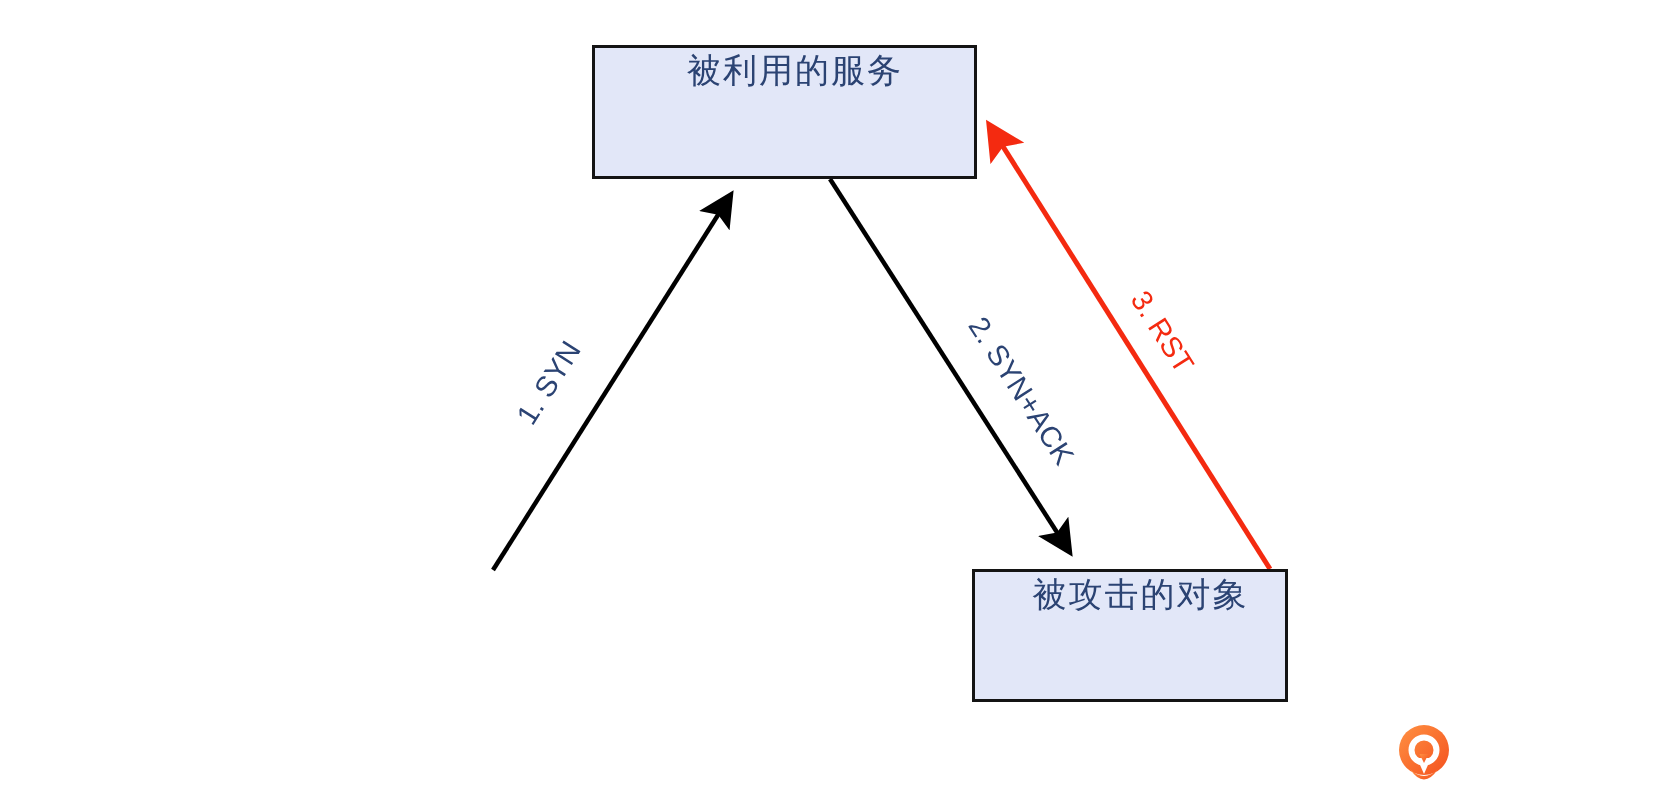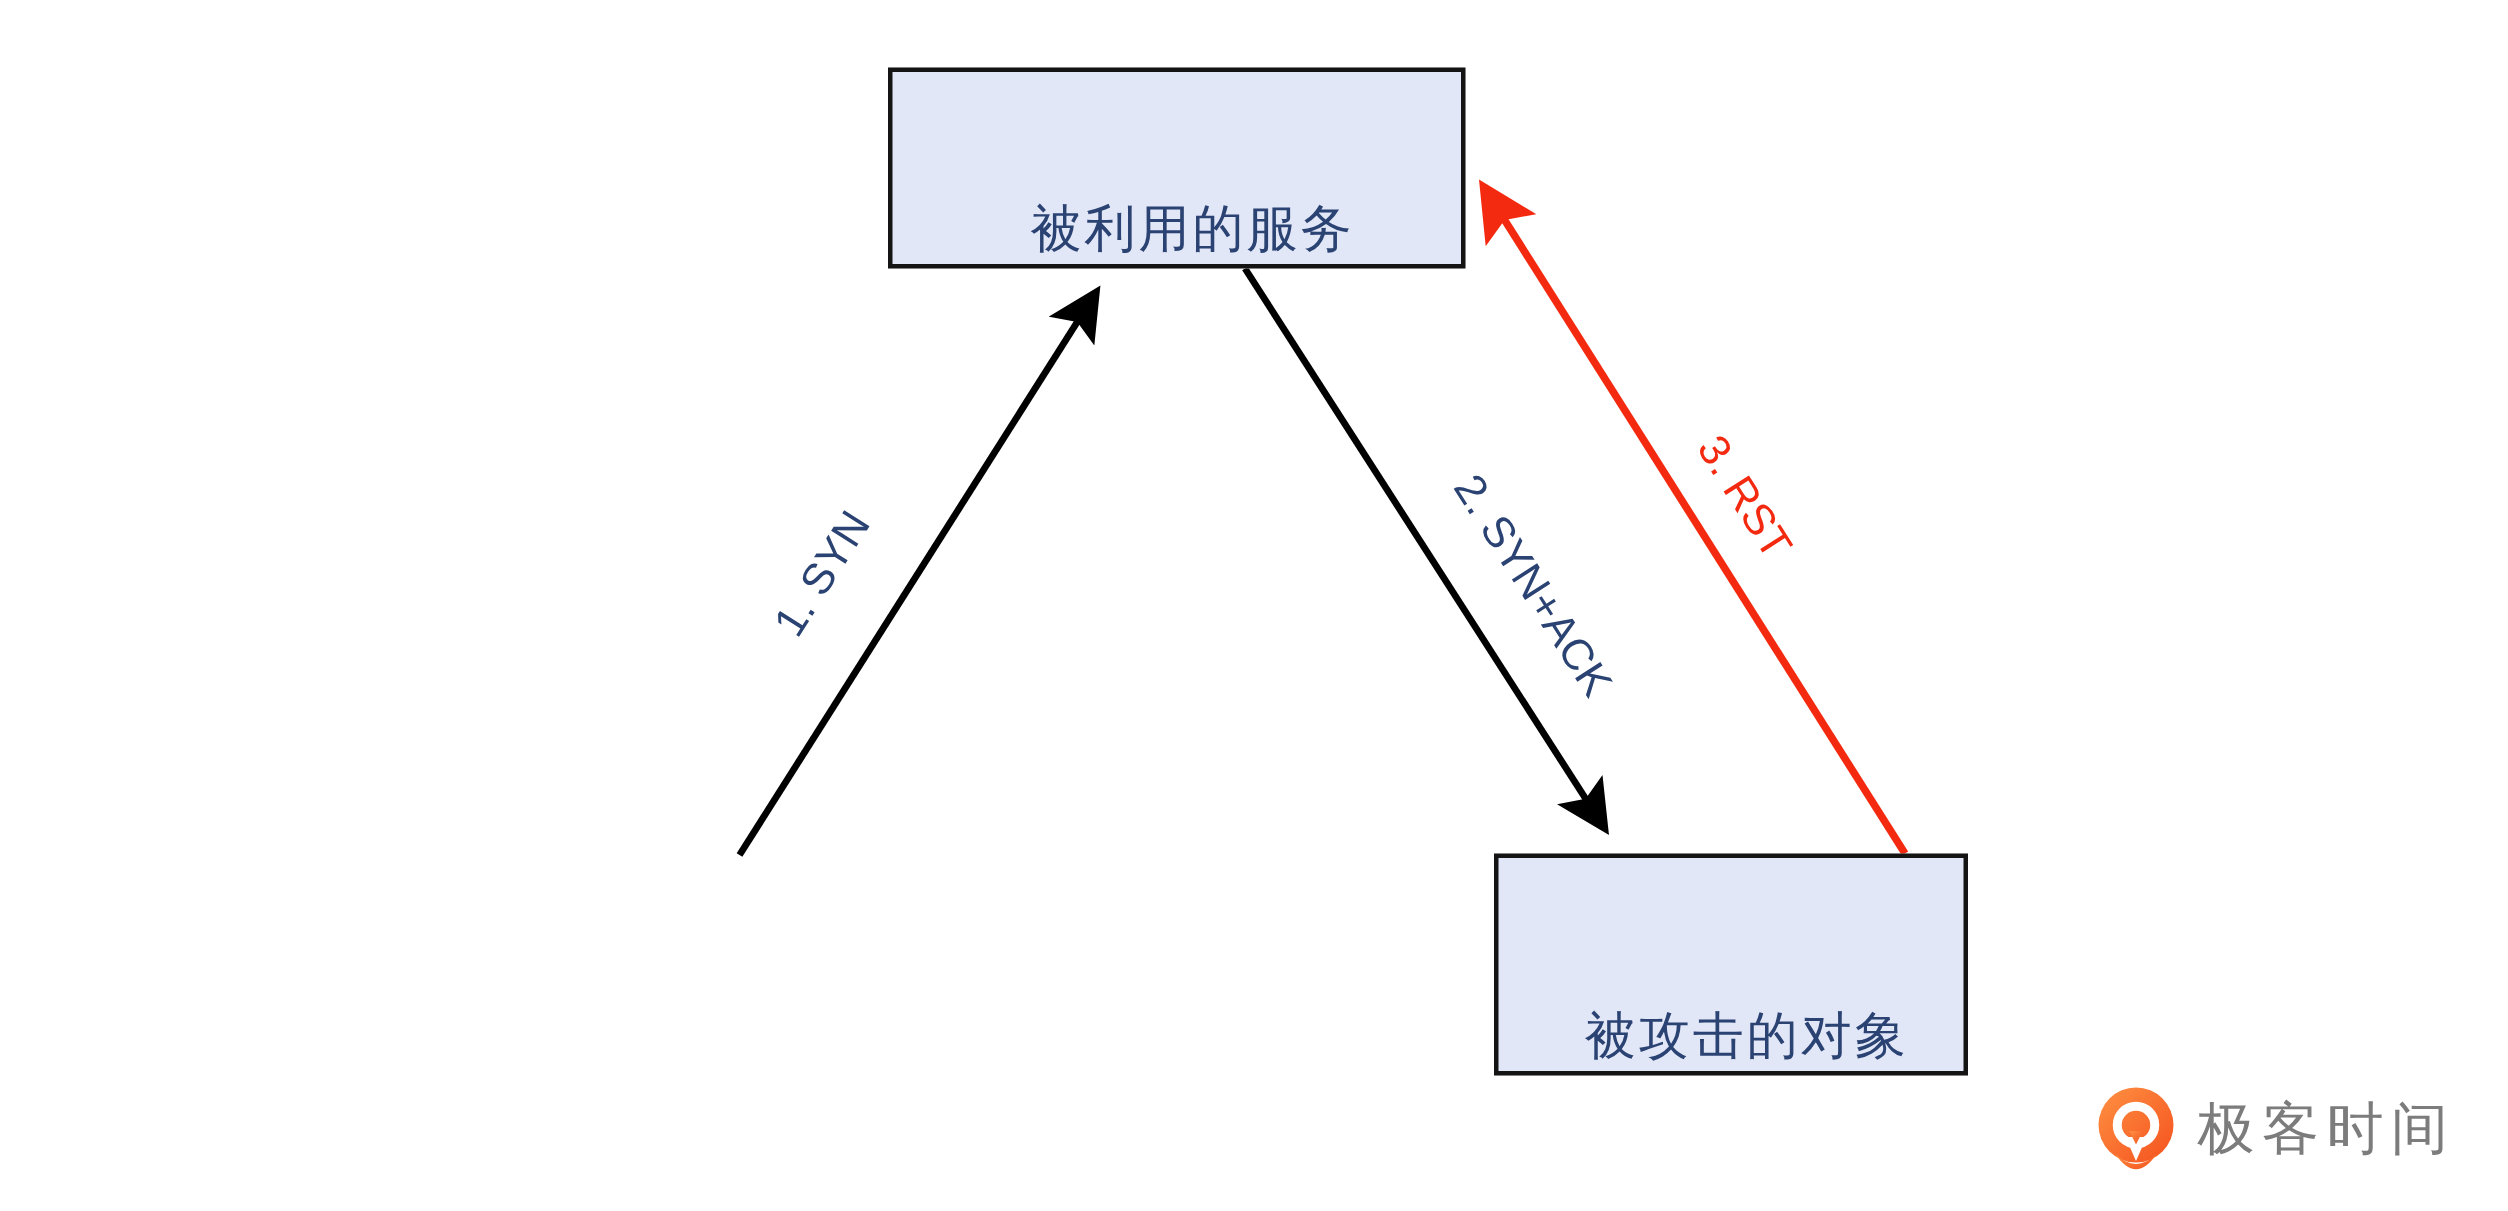"被利用的服务" .node { align-items: flex-end -> flex-start }
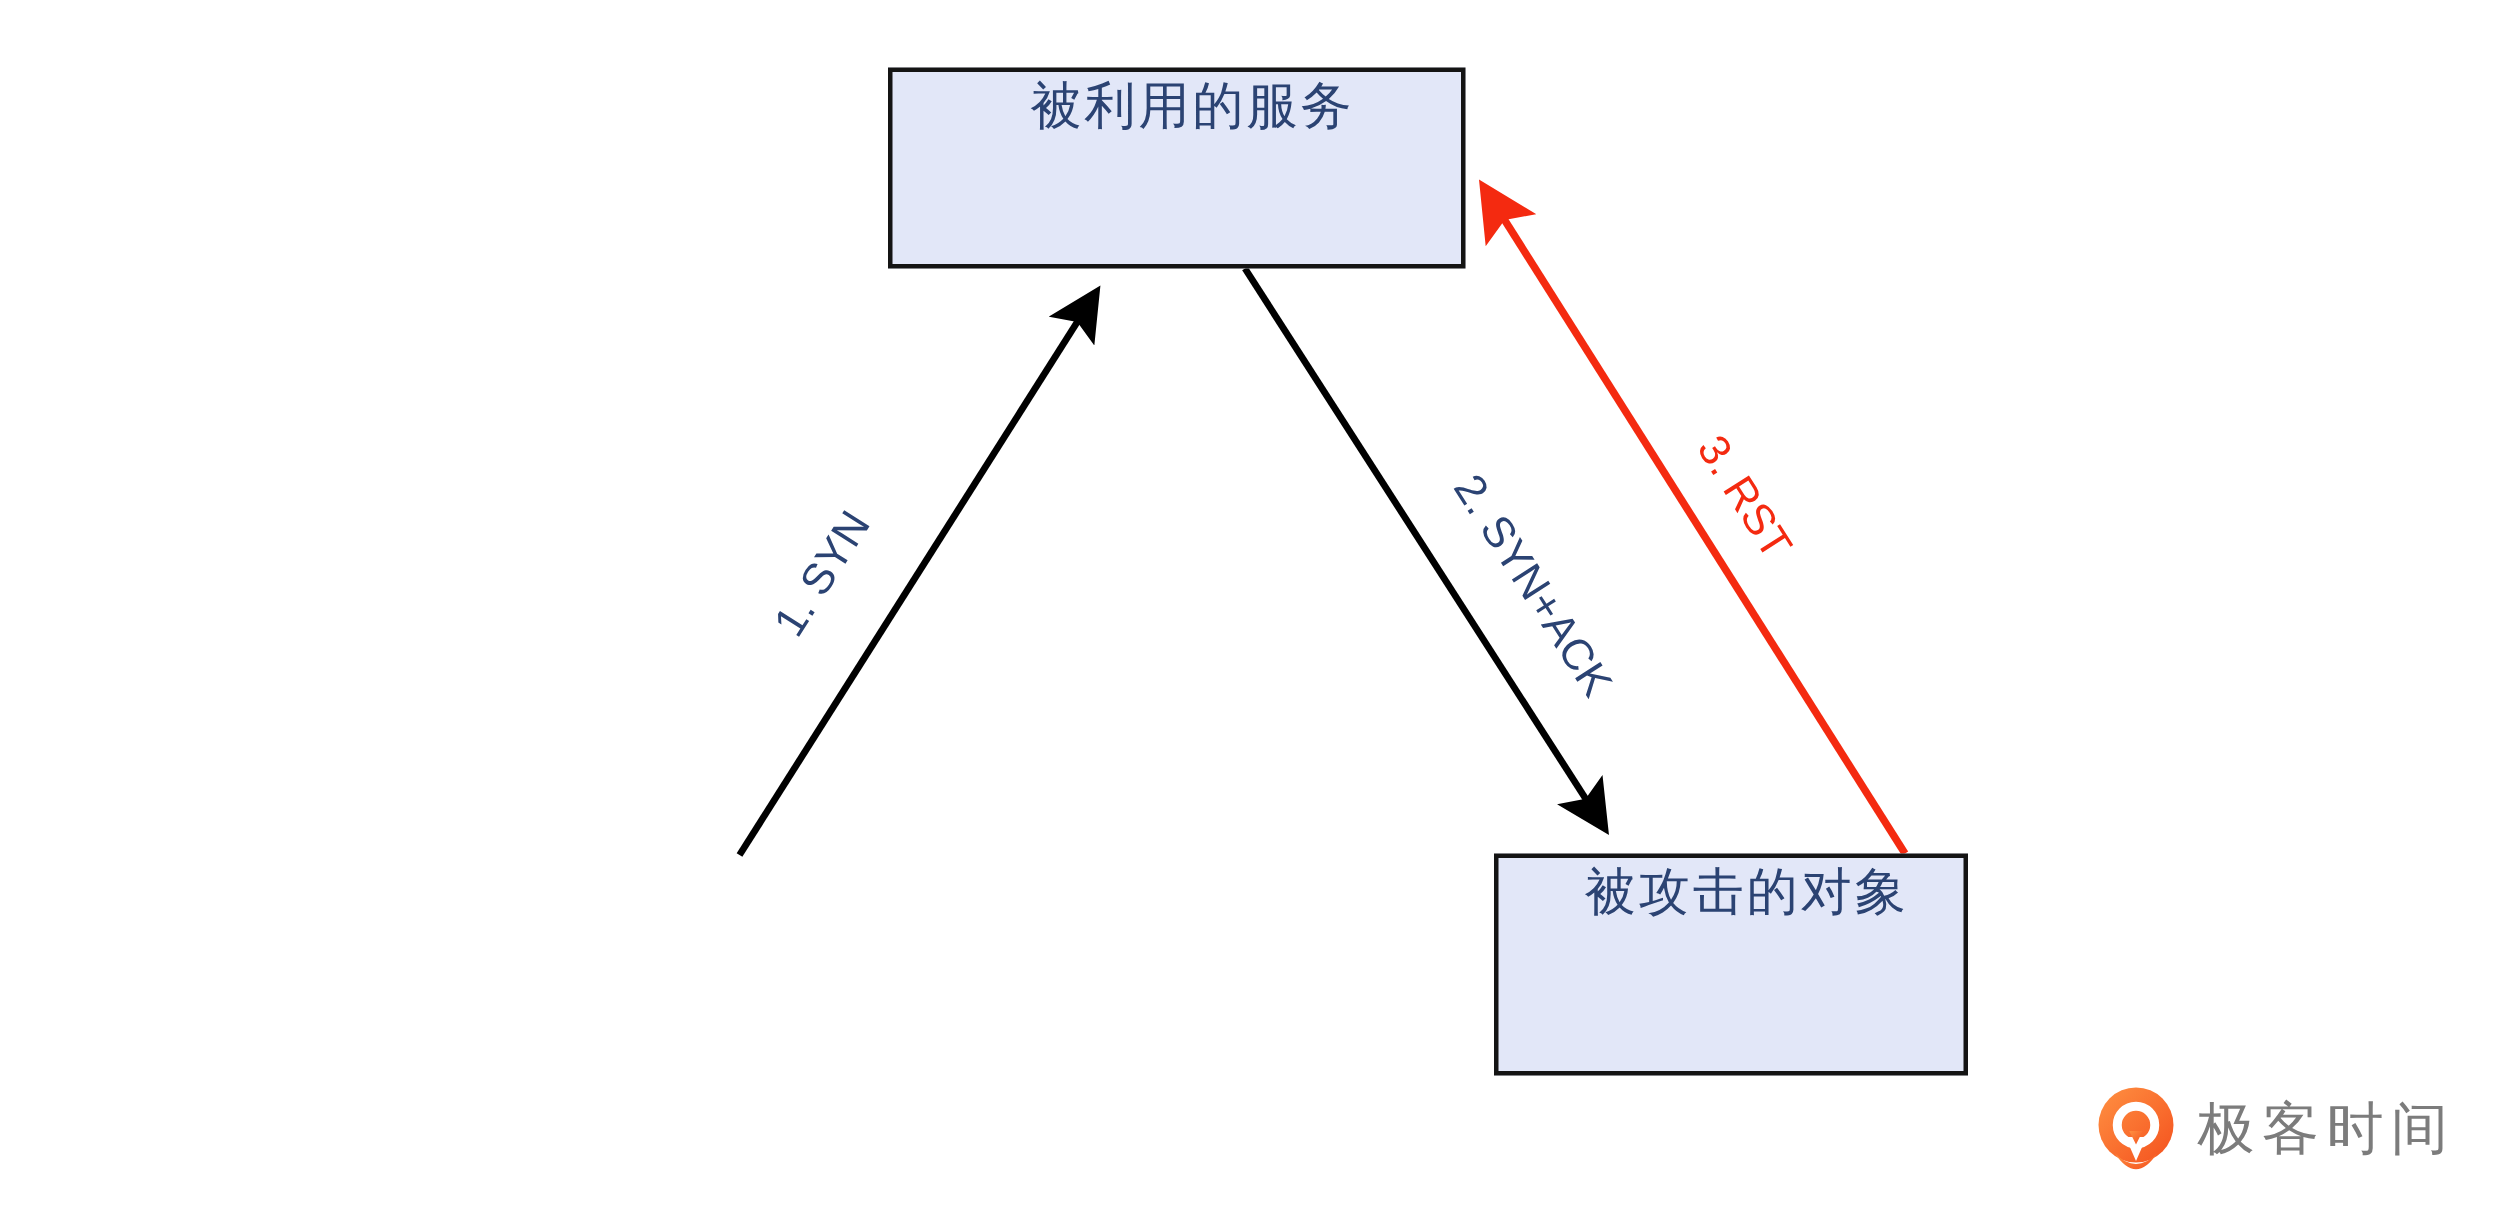"被攻击的对象" .node-right { height: 148px -> 133px; margin-left: 24px -> none }
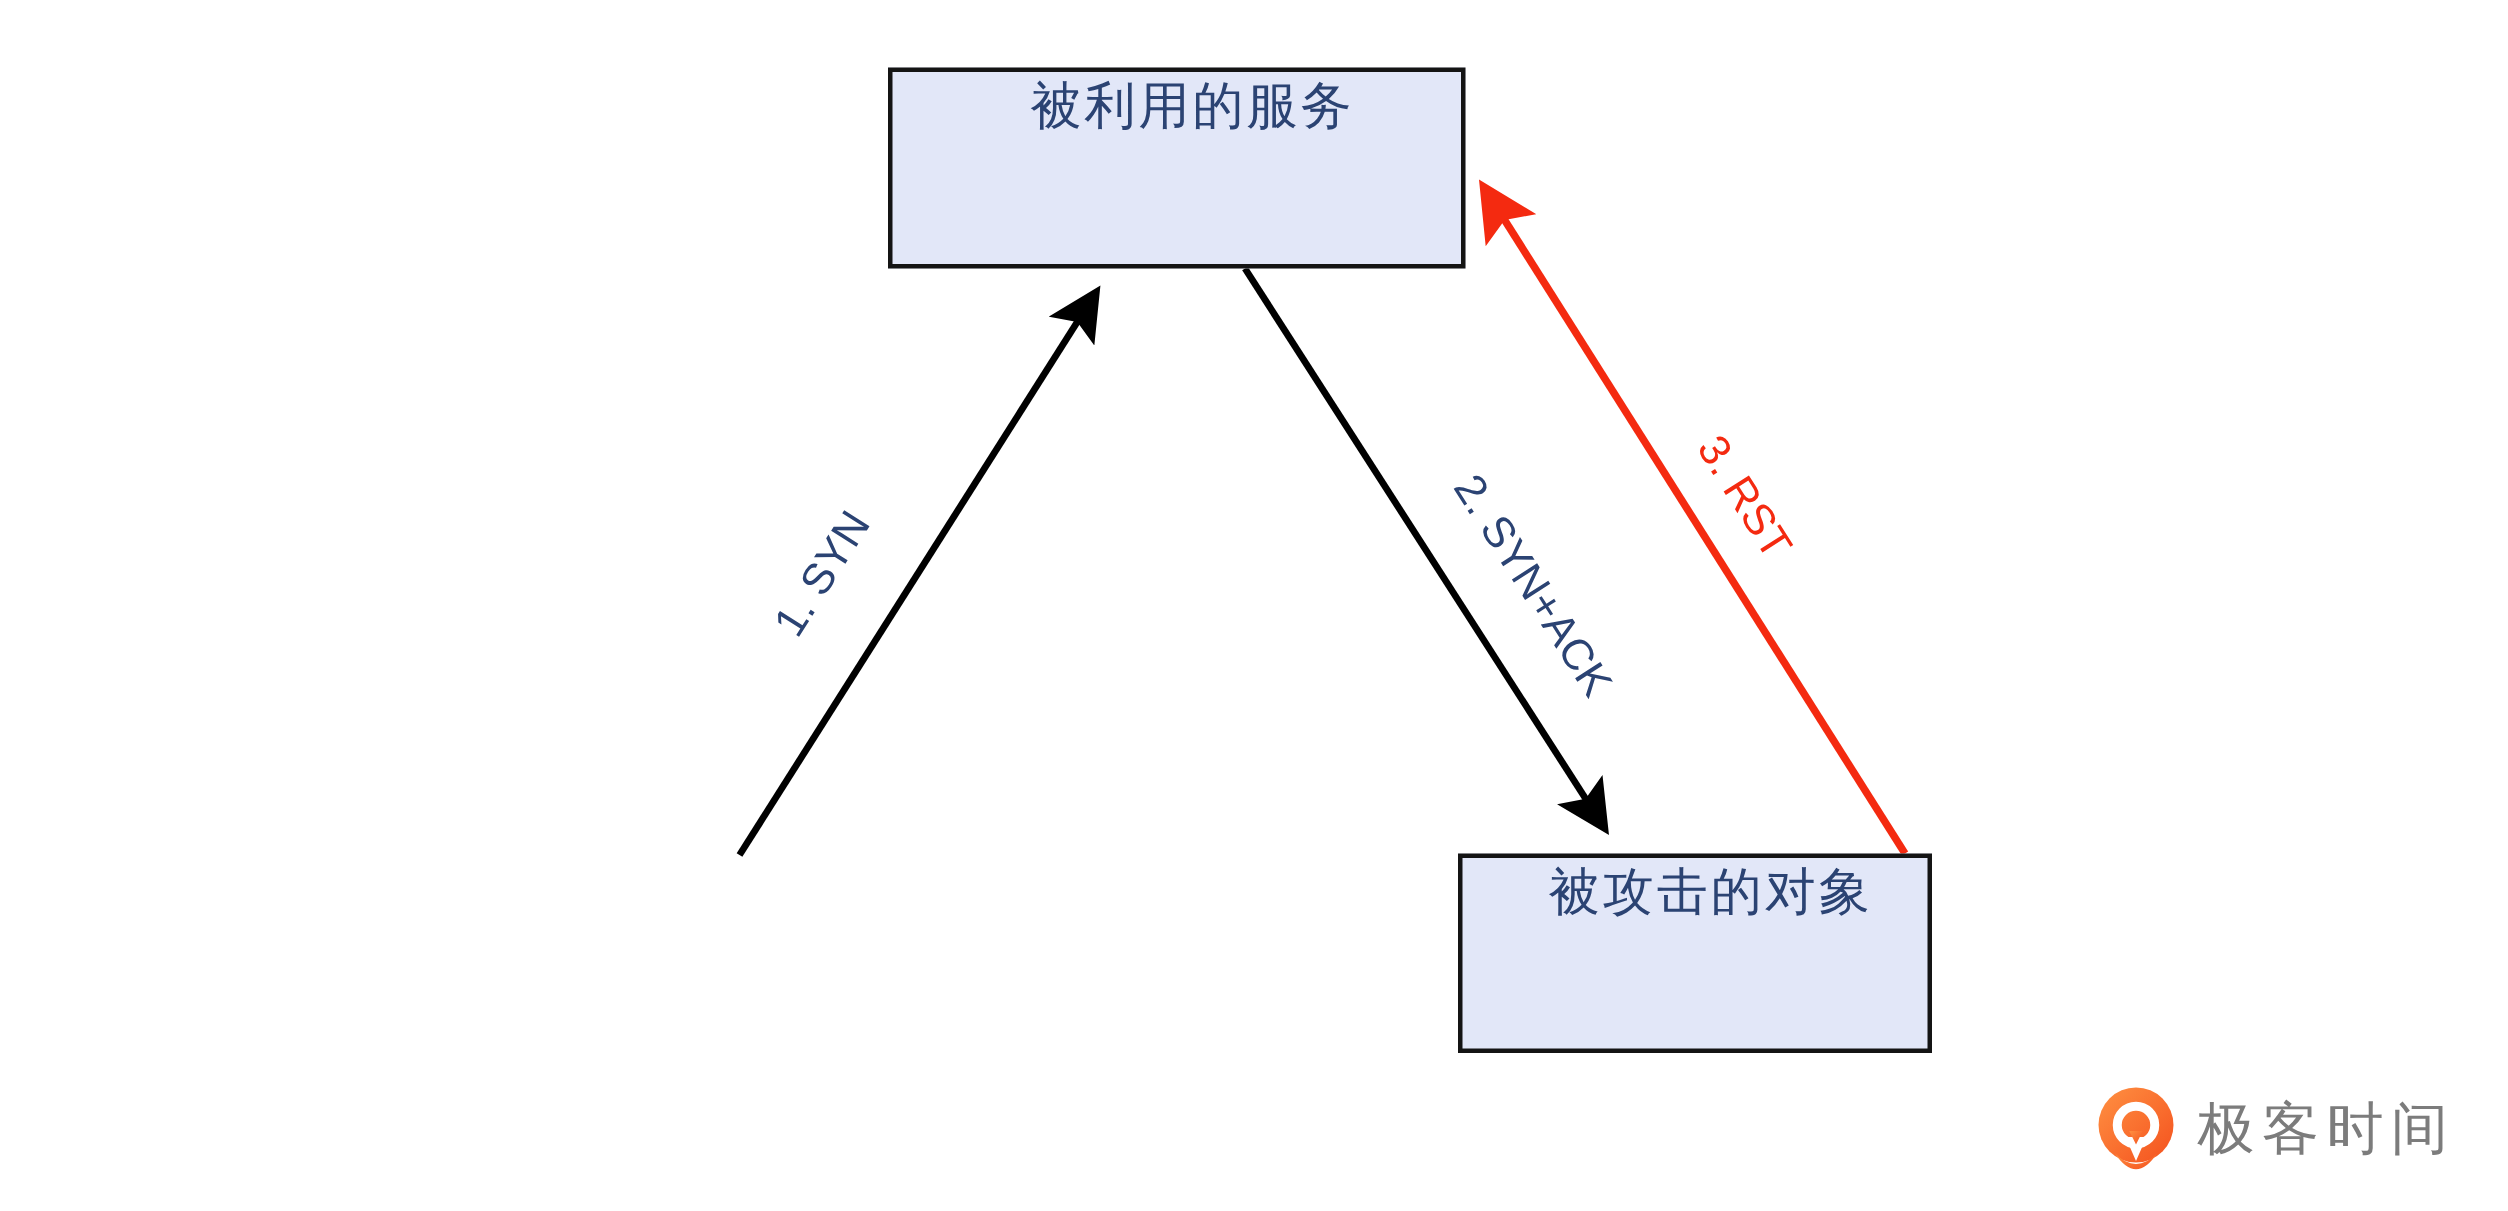"极客时间" span.logo-text { html: <span>极客时间</span> -> none }
